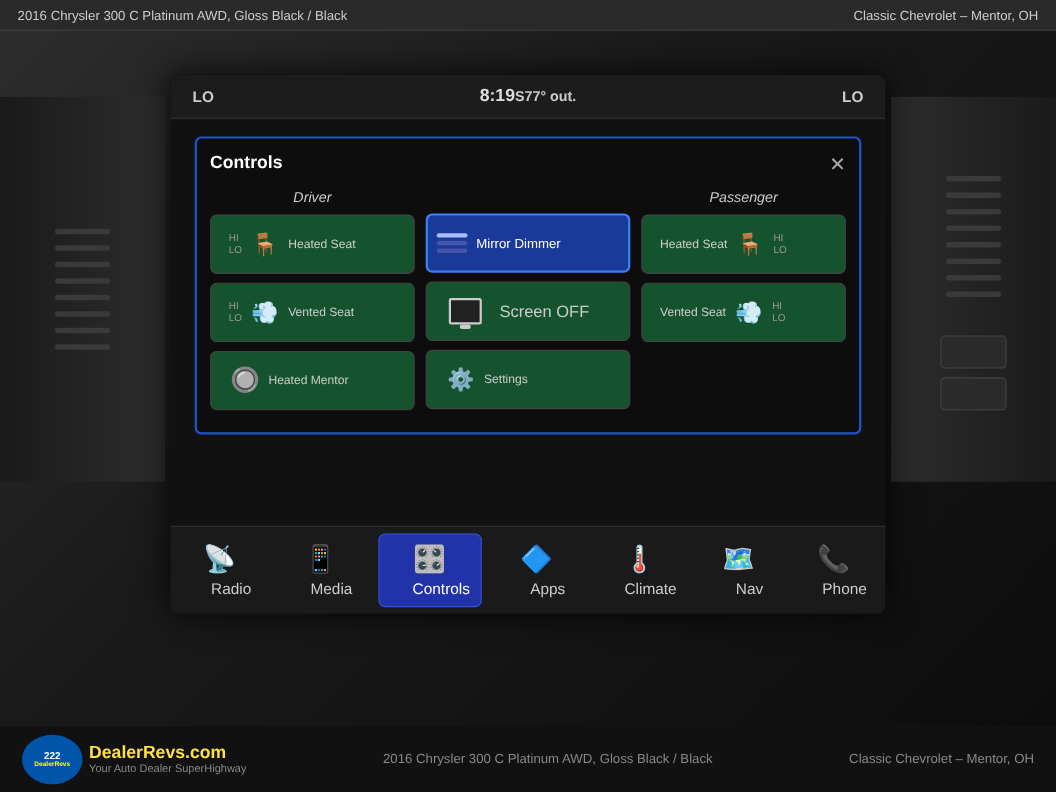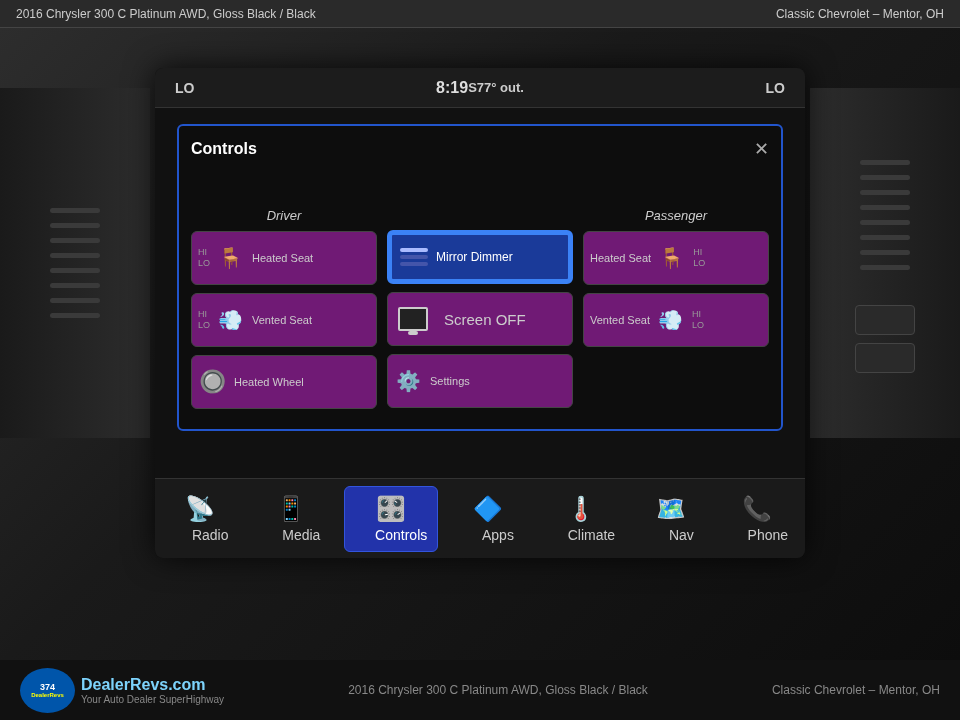"Driver" .col-driver, .col-center, .col-passenger { margin-top: 36px -> none }
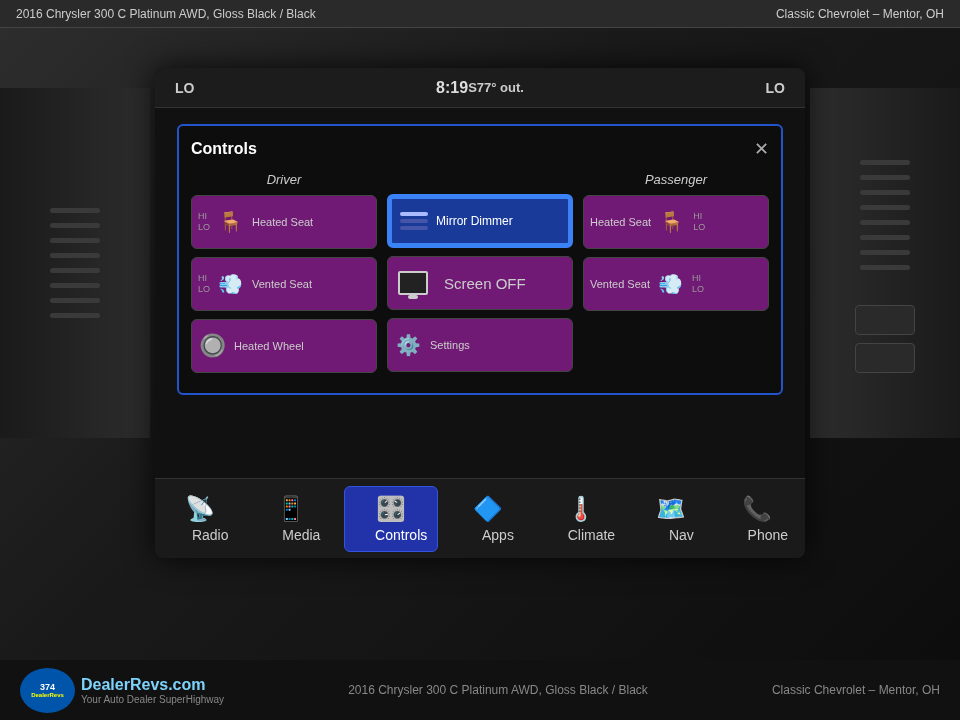"HI" .ctrl-btn { background: #701a75 -> #14532d; padding: 8px 6px -> 8px 16px }
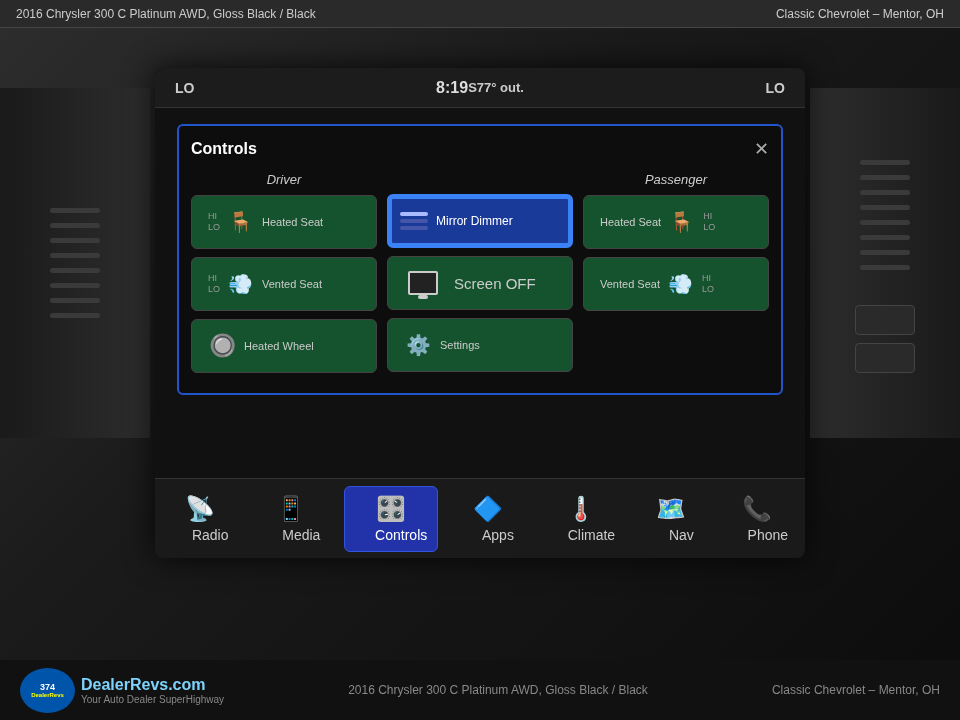"Mirror Dimmer" .mirror-dimmer-btn { border: 5px solid #3b82f6 -> 2px solid #3b82f6 }
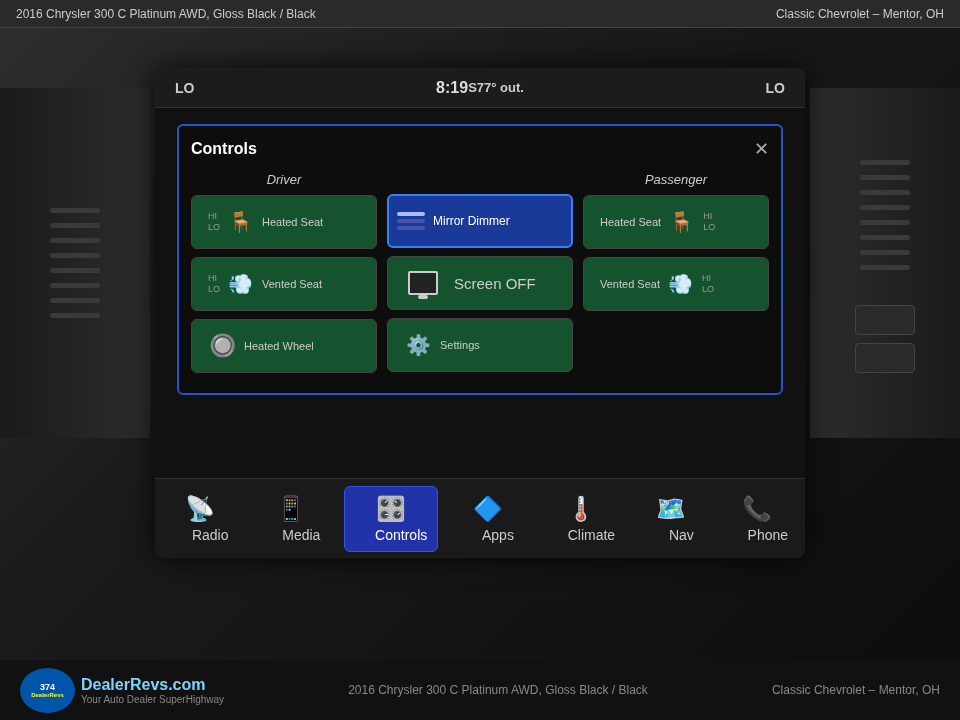"Heated Wheel" div.ctrl-btn-text { text: Wheel -> Mentor }
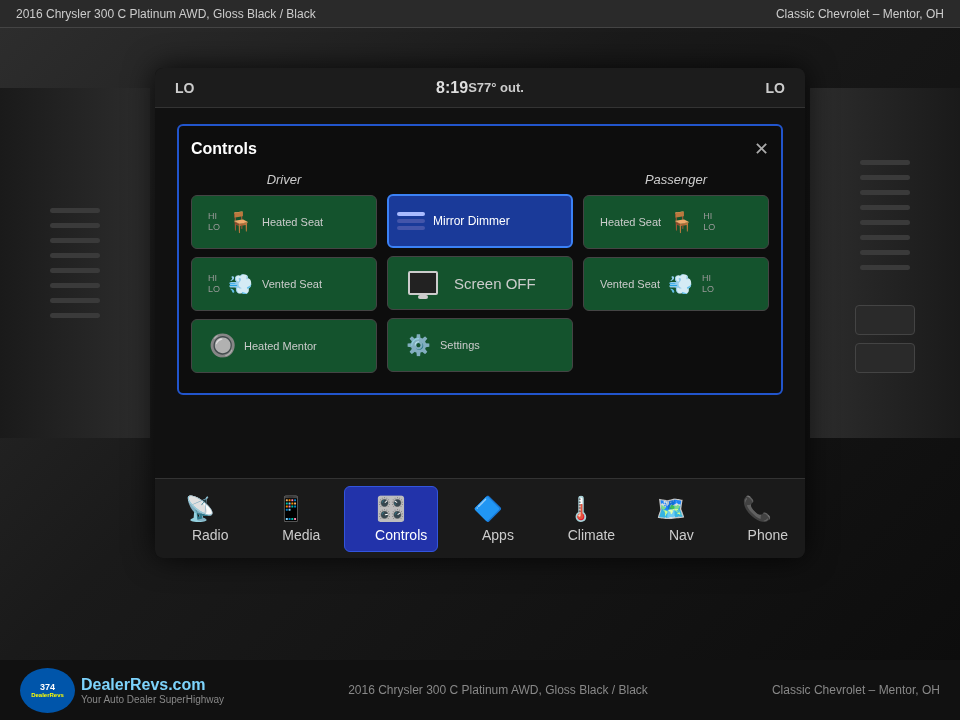"374" div { text: 374 -> 222 }
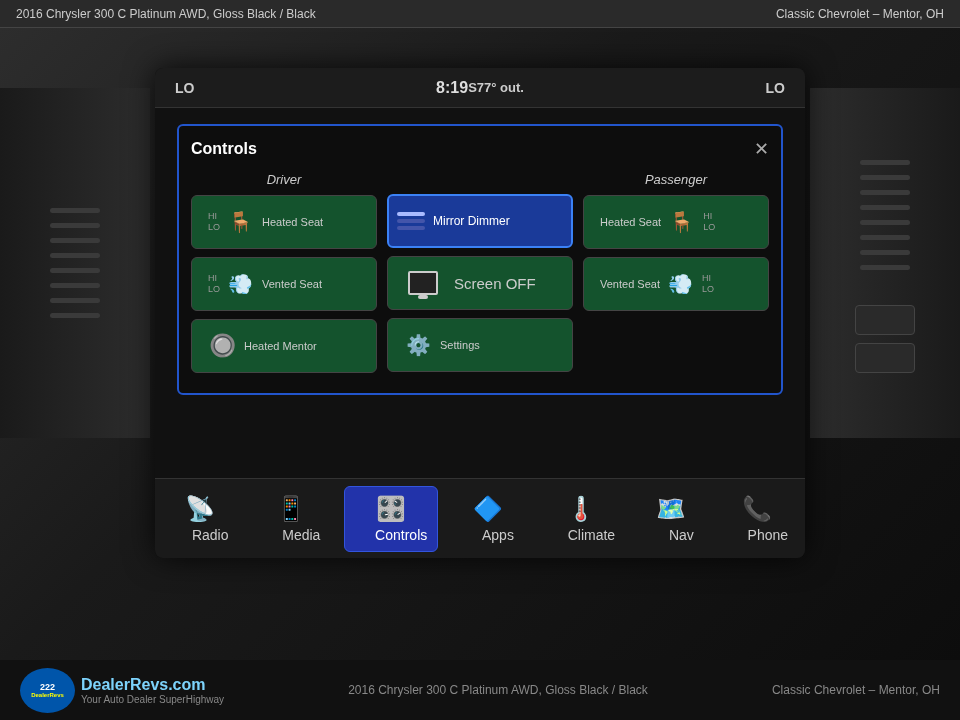"DealerRevs.com" .logo-main { color: #7dd3fc -> #fde047 }
